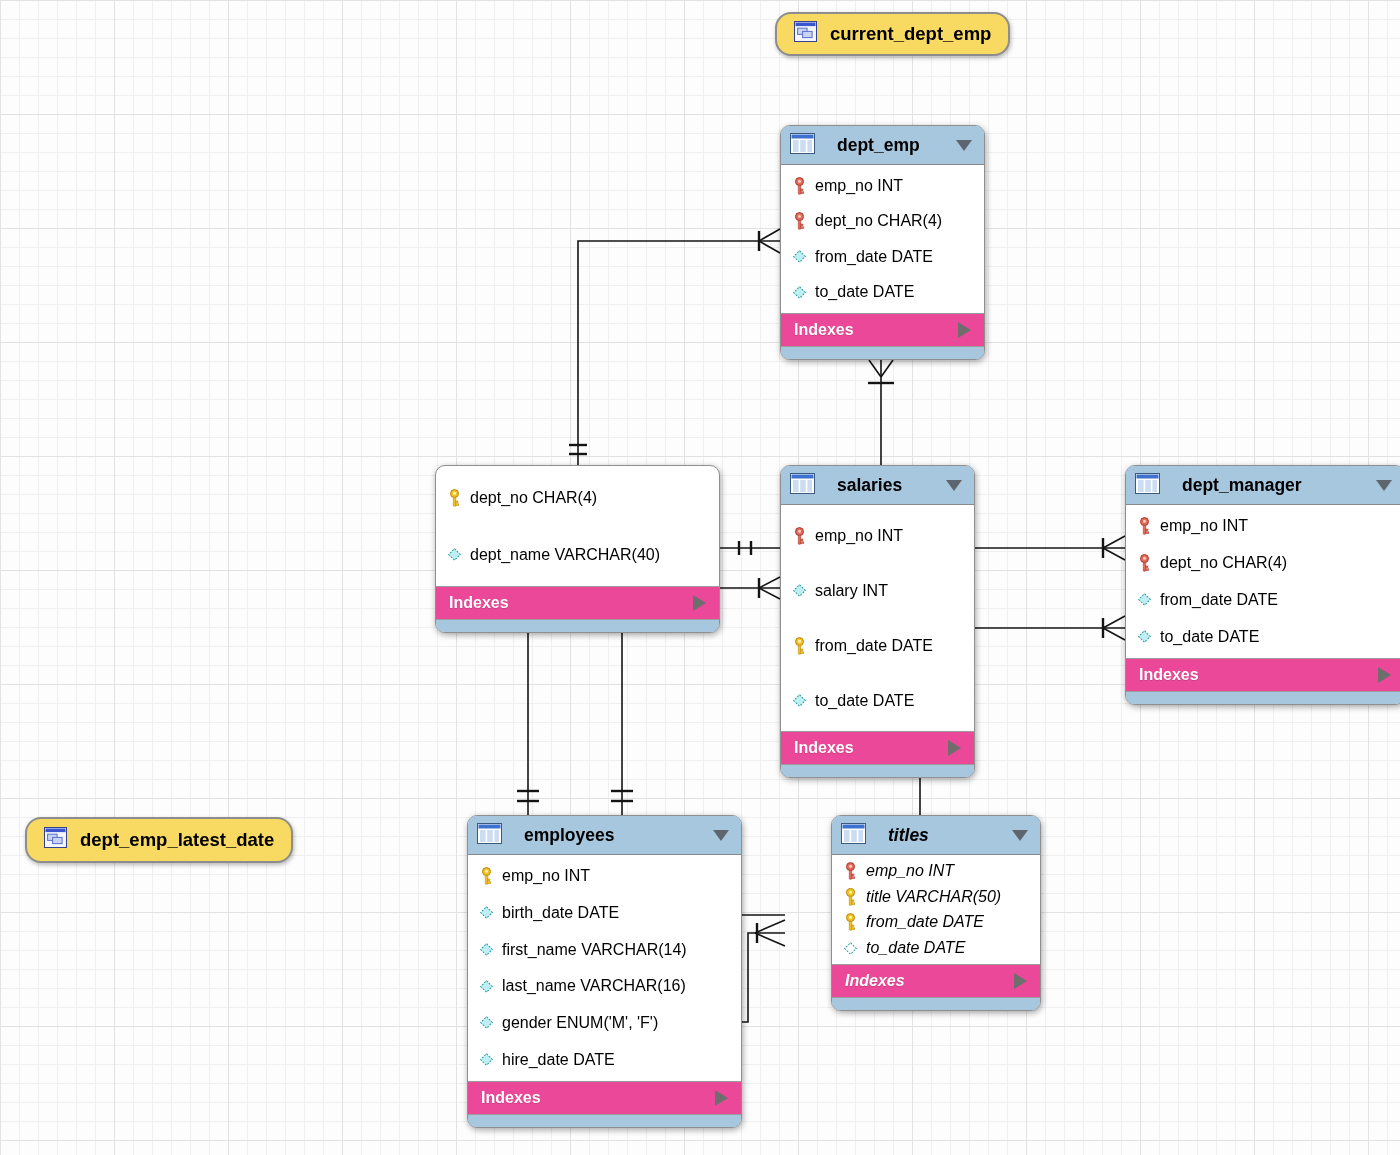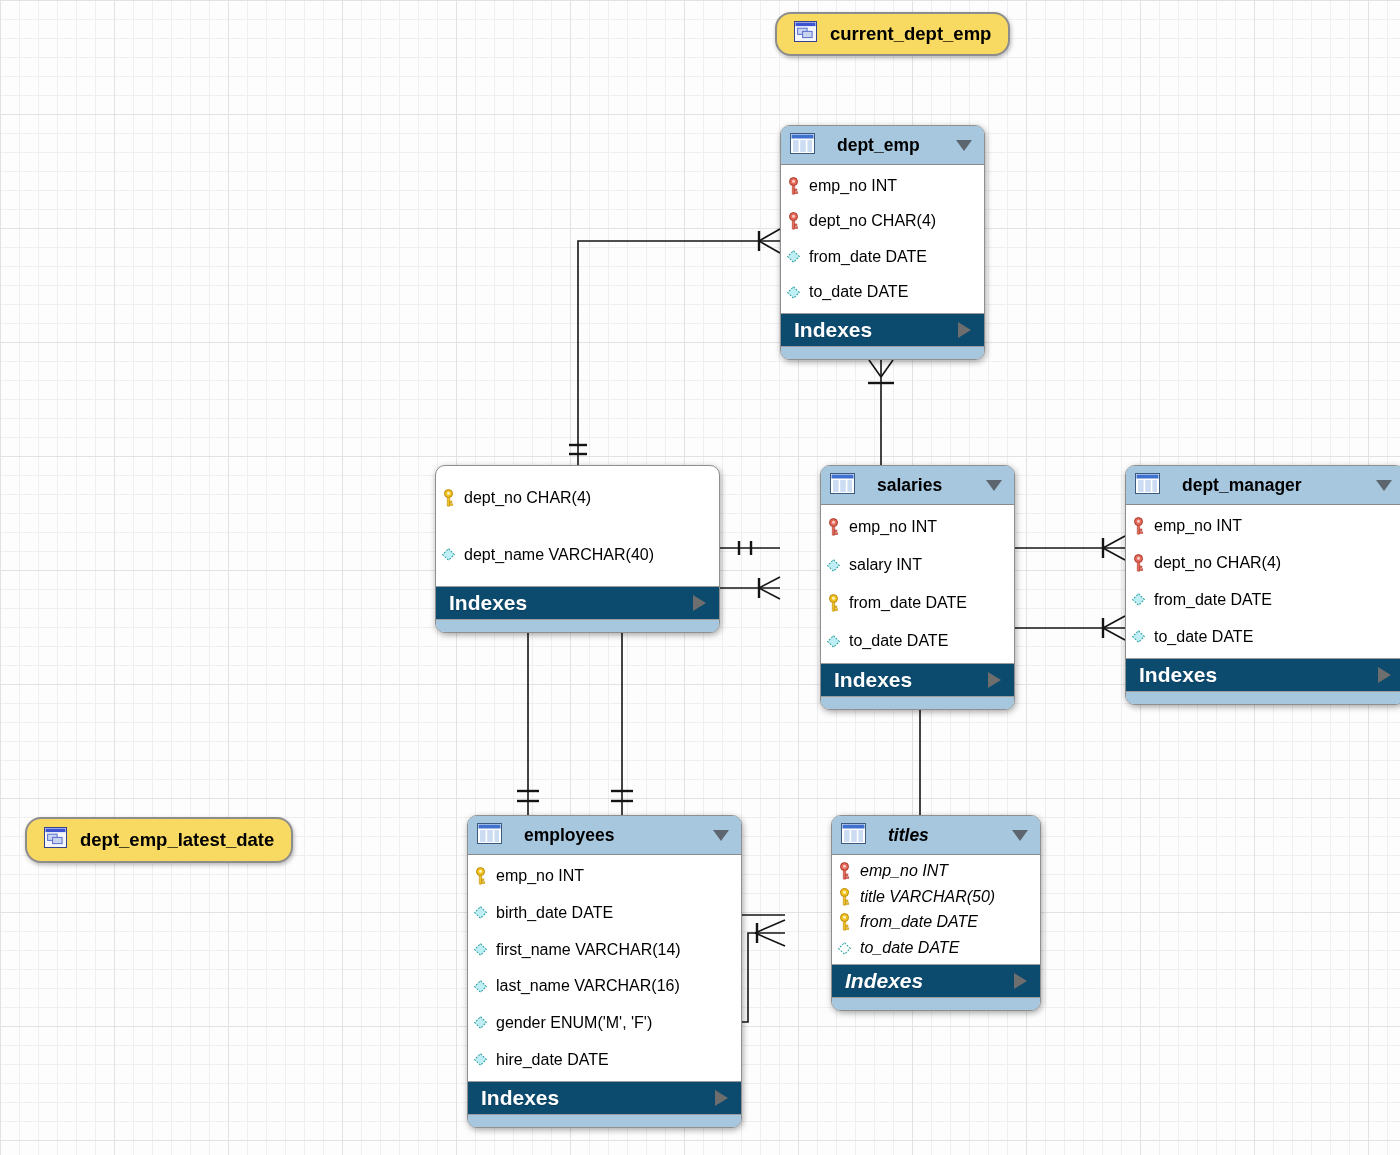"emp_no INT" .row { padding-left: 5px -> 11px }
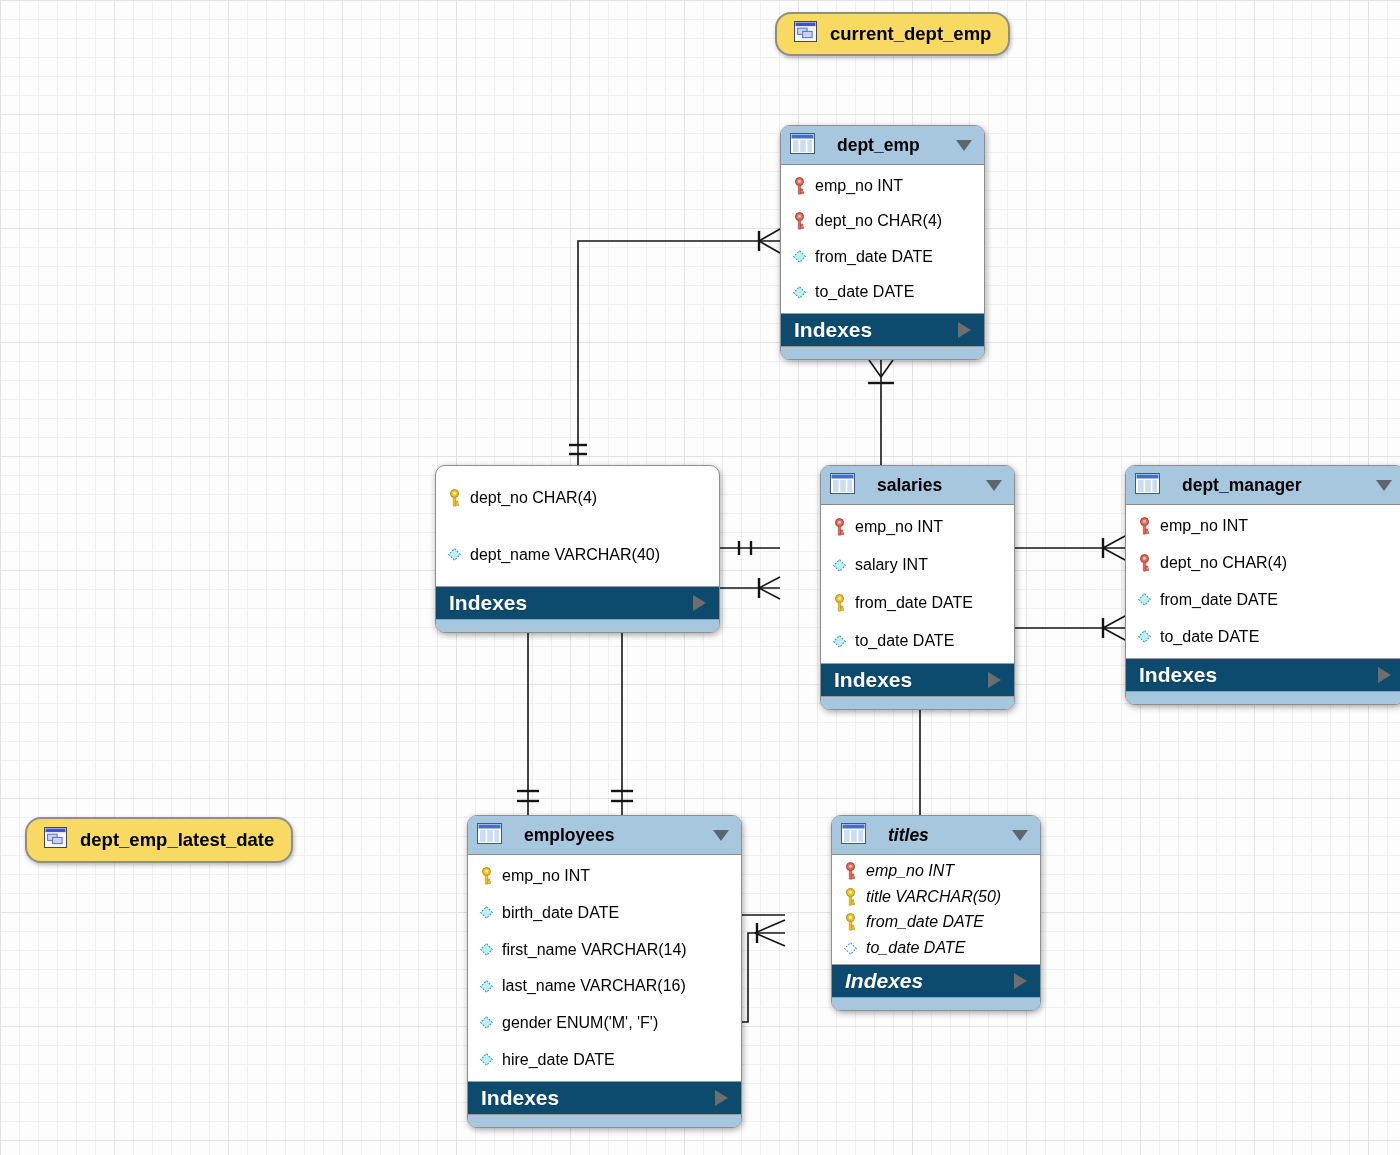"Indexes" .idx { background: #0c4a6e -> #ec4899; font-size: 21px -> 16px }
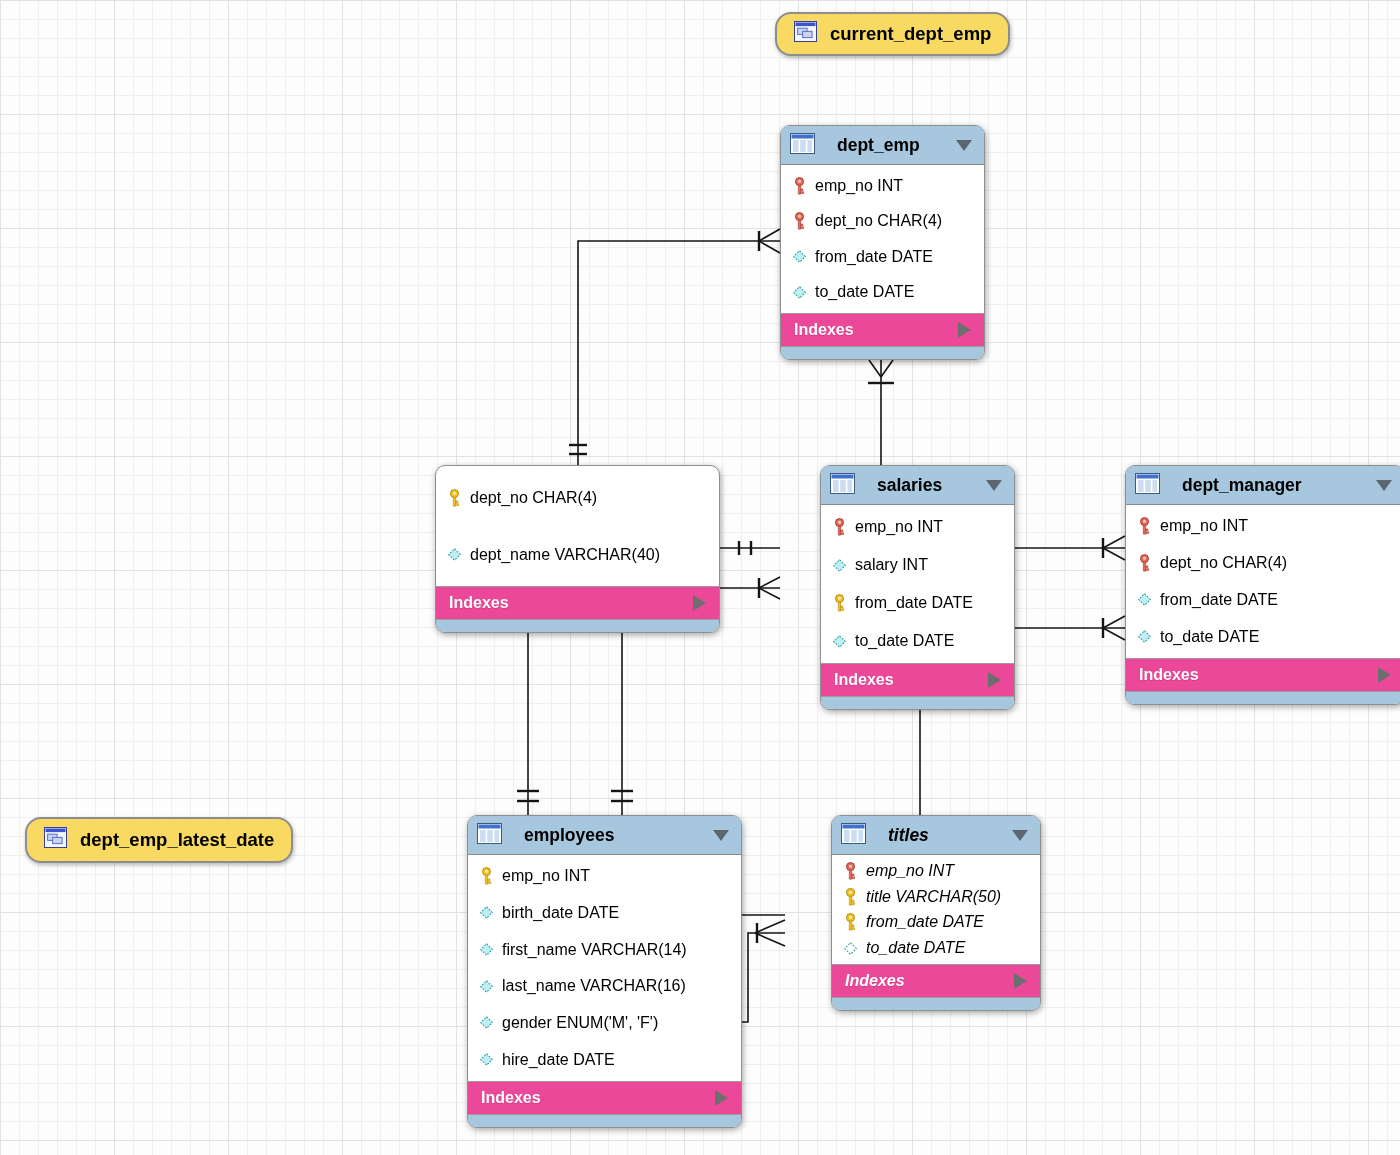"salaries" div.table { height: 245px -> 313px; left: 820px -> 780px }
